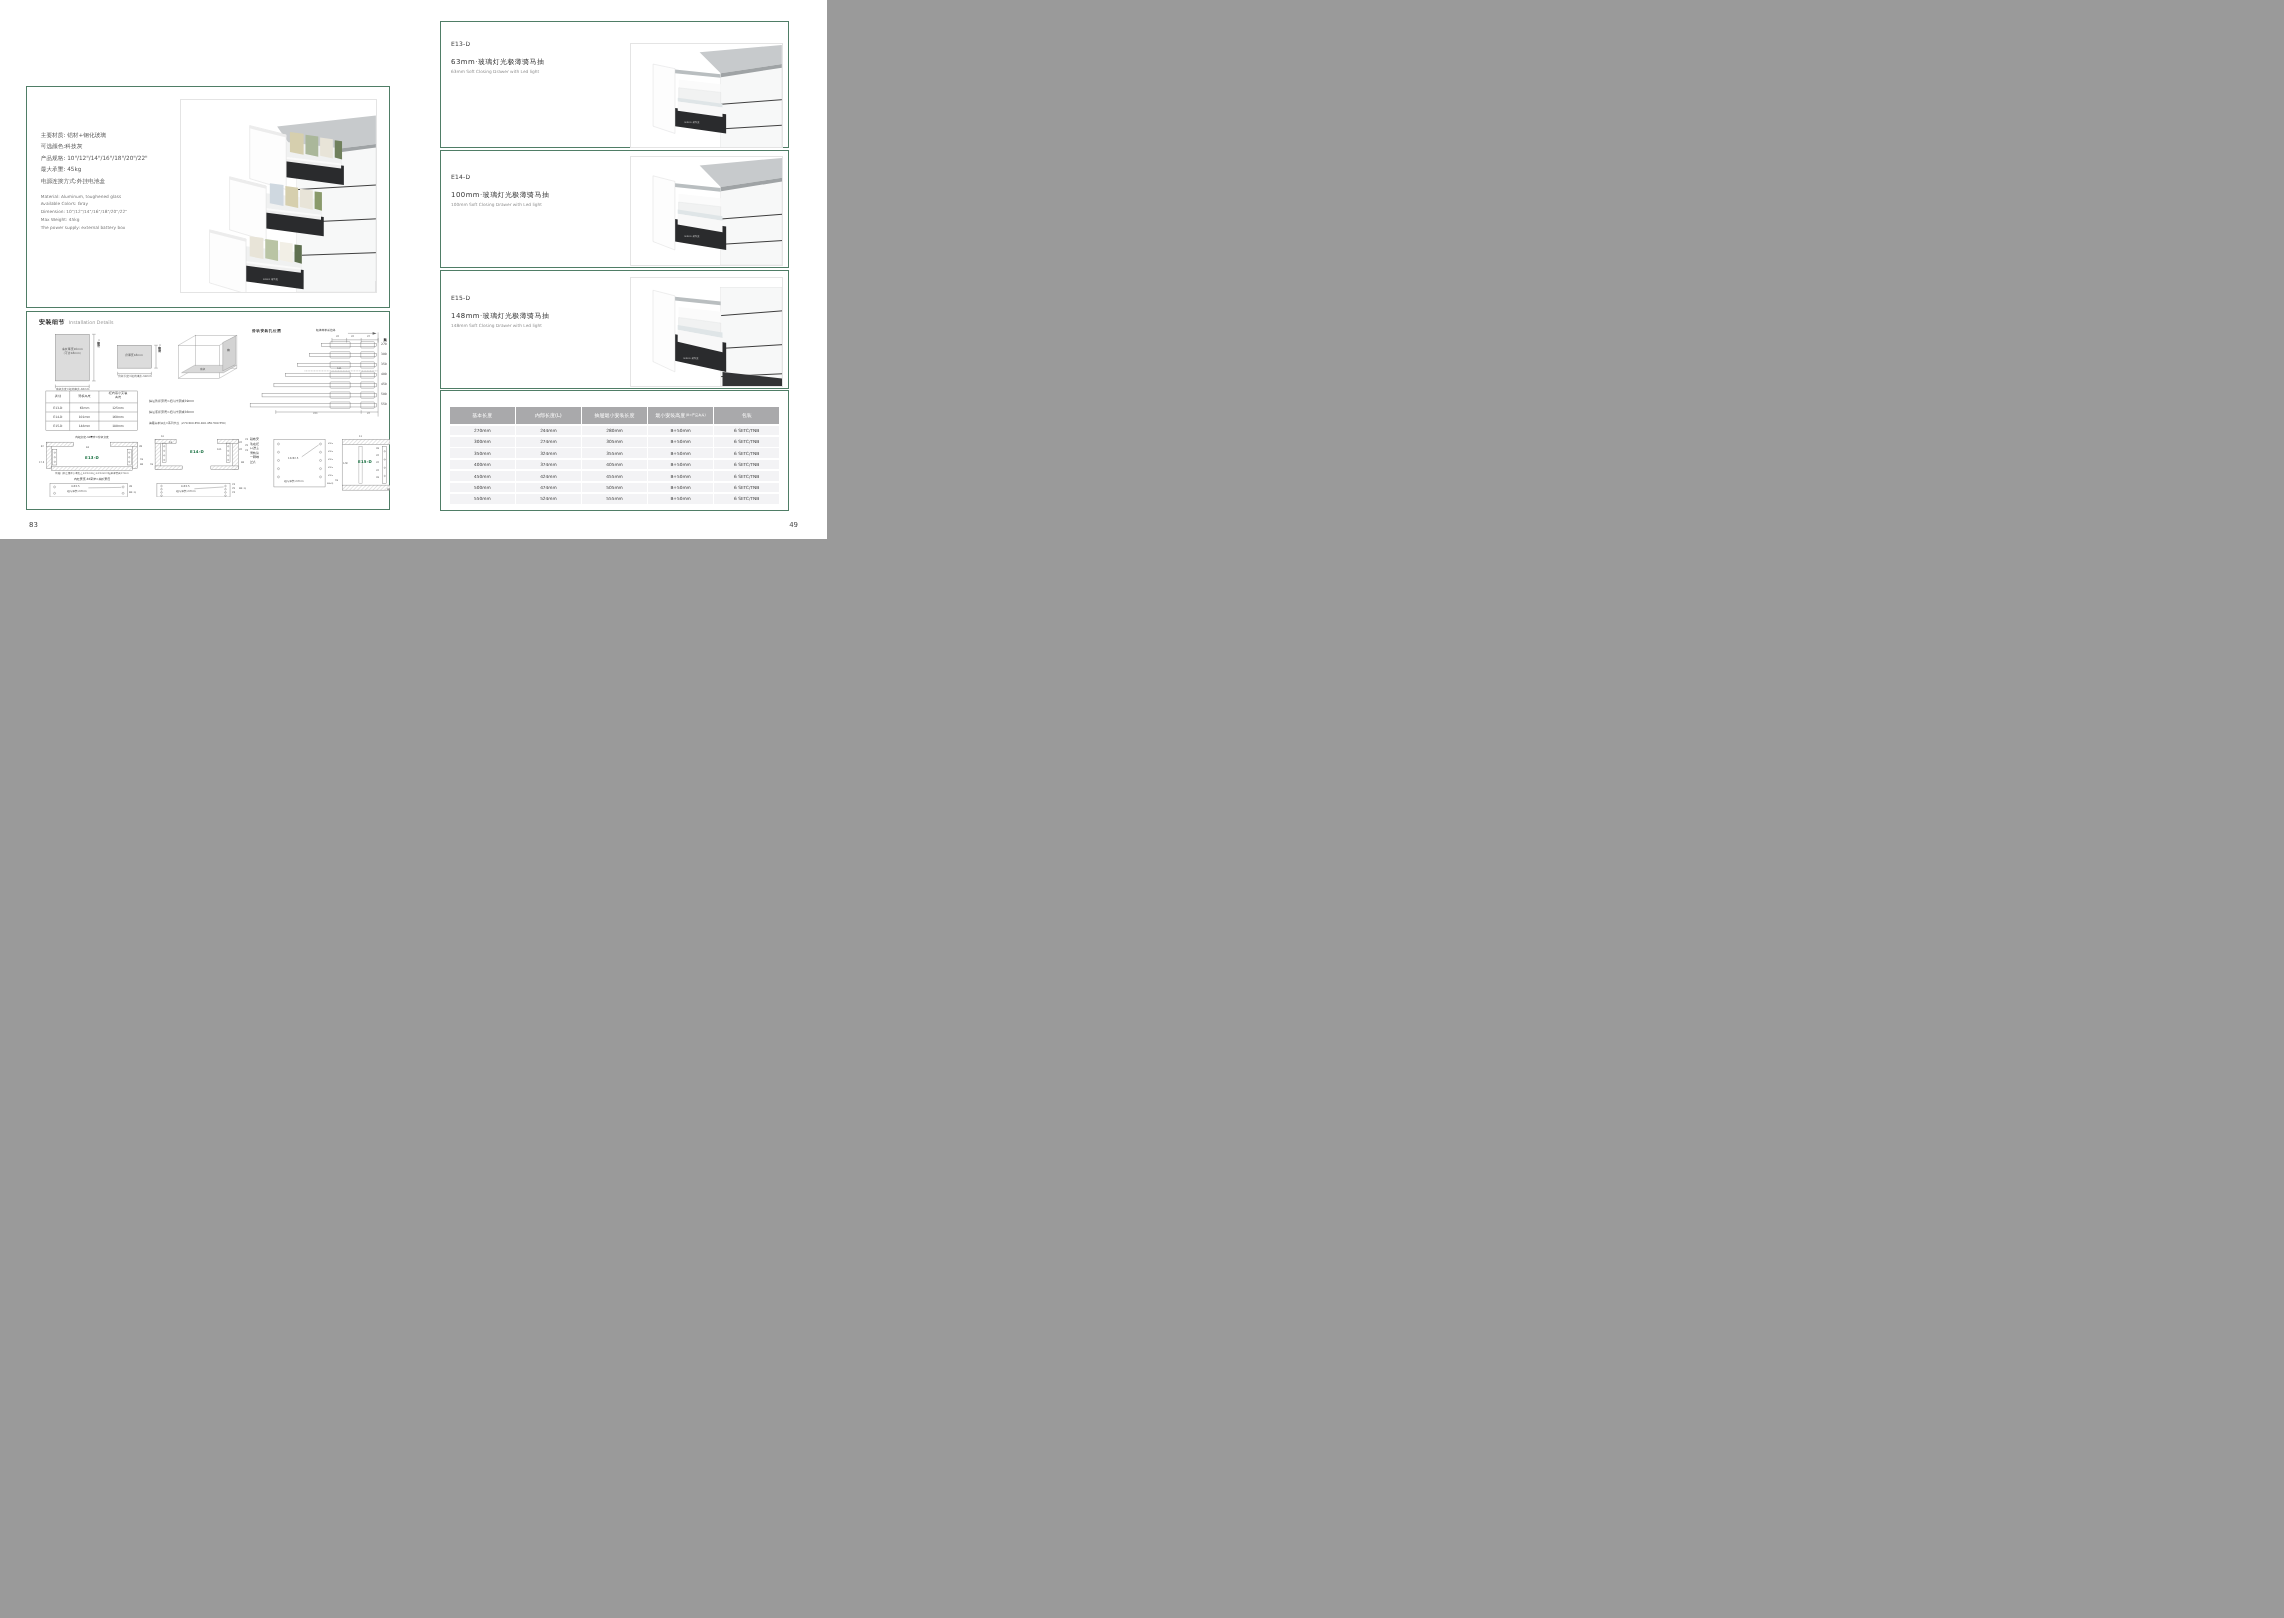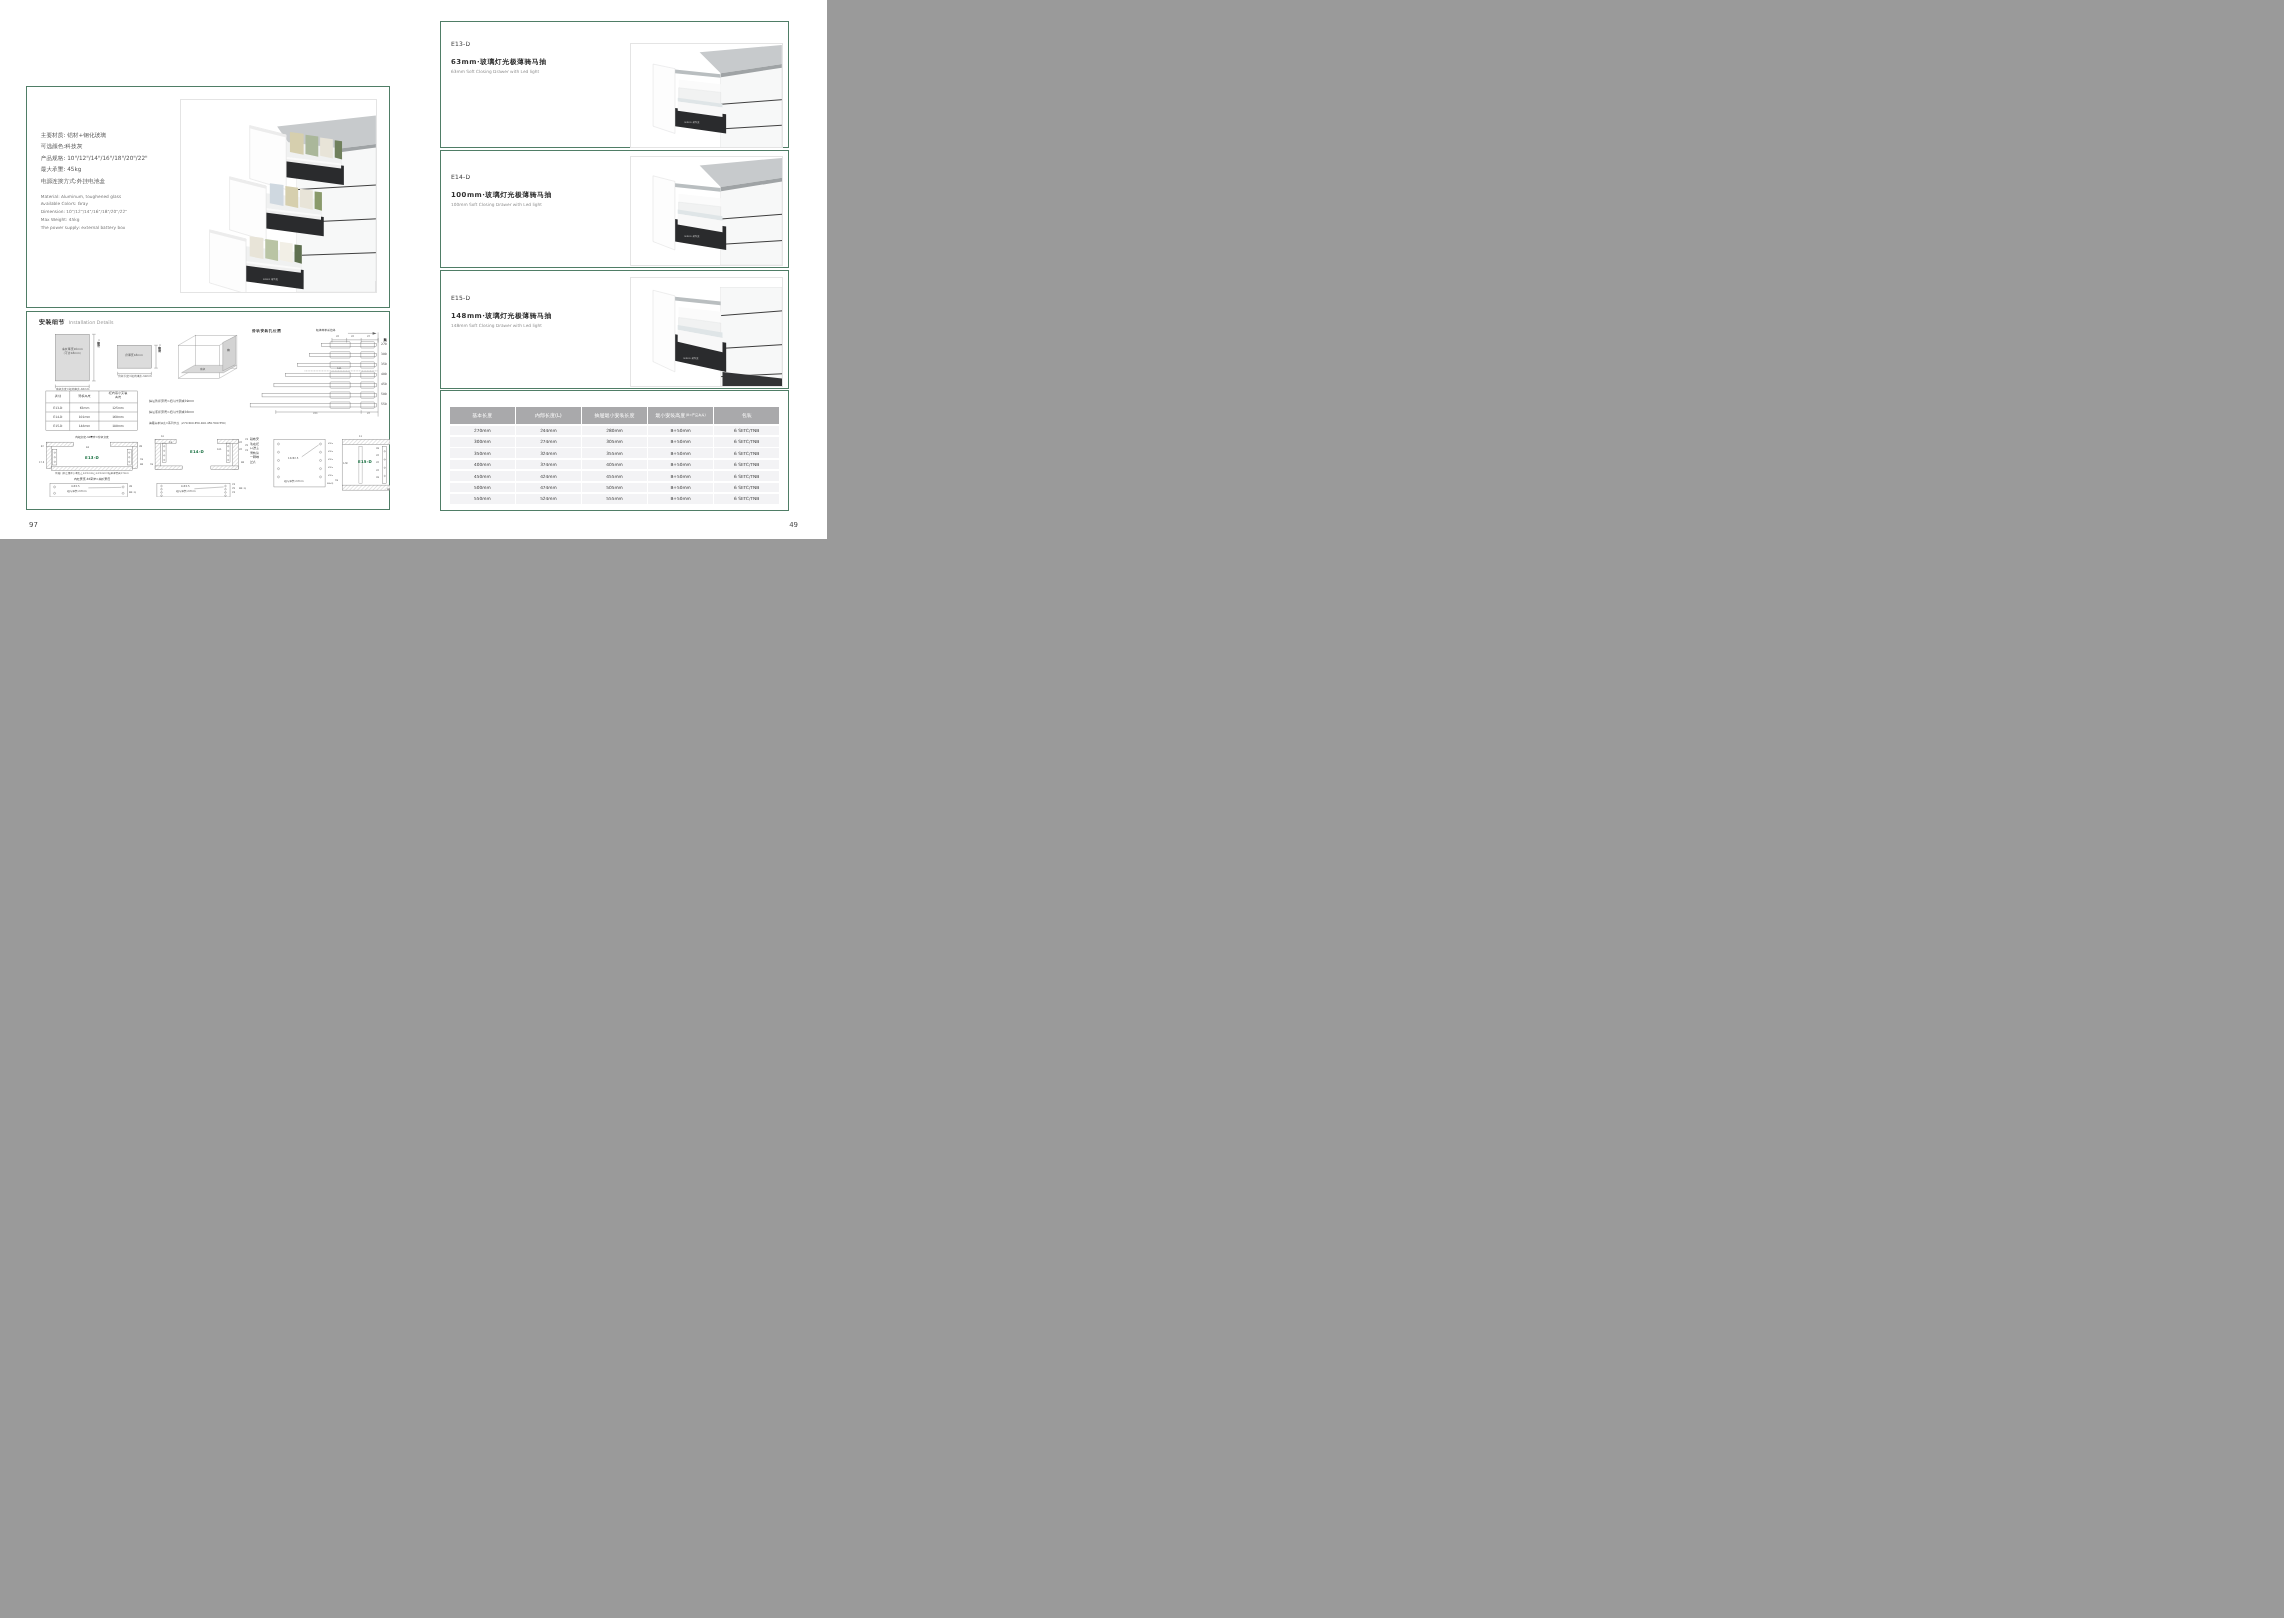"63mm·玻璃灯光极薄骑马抽" .prod-cn { font-weight: bold -> normal }
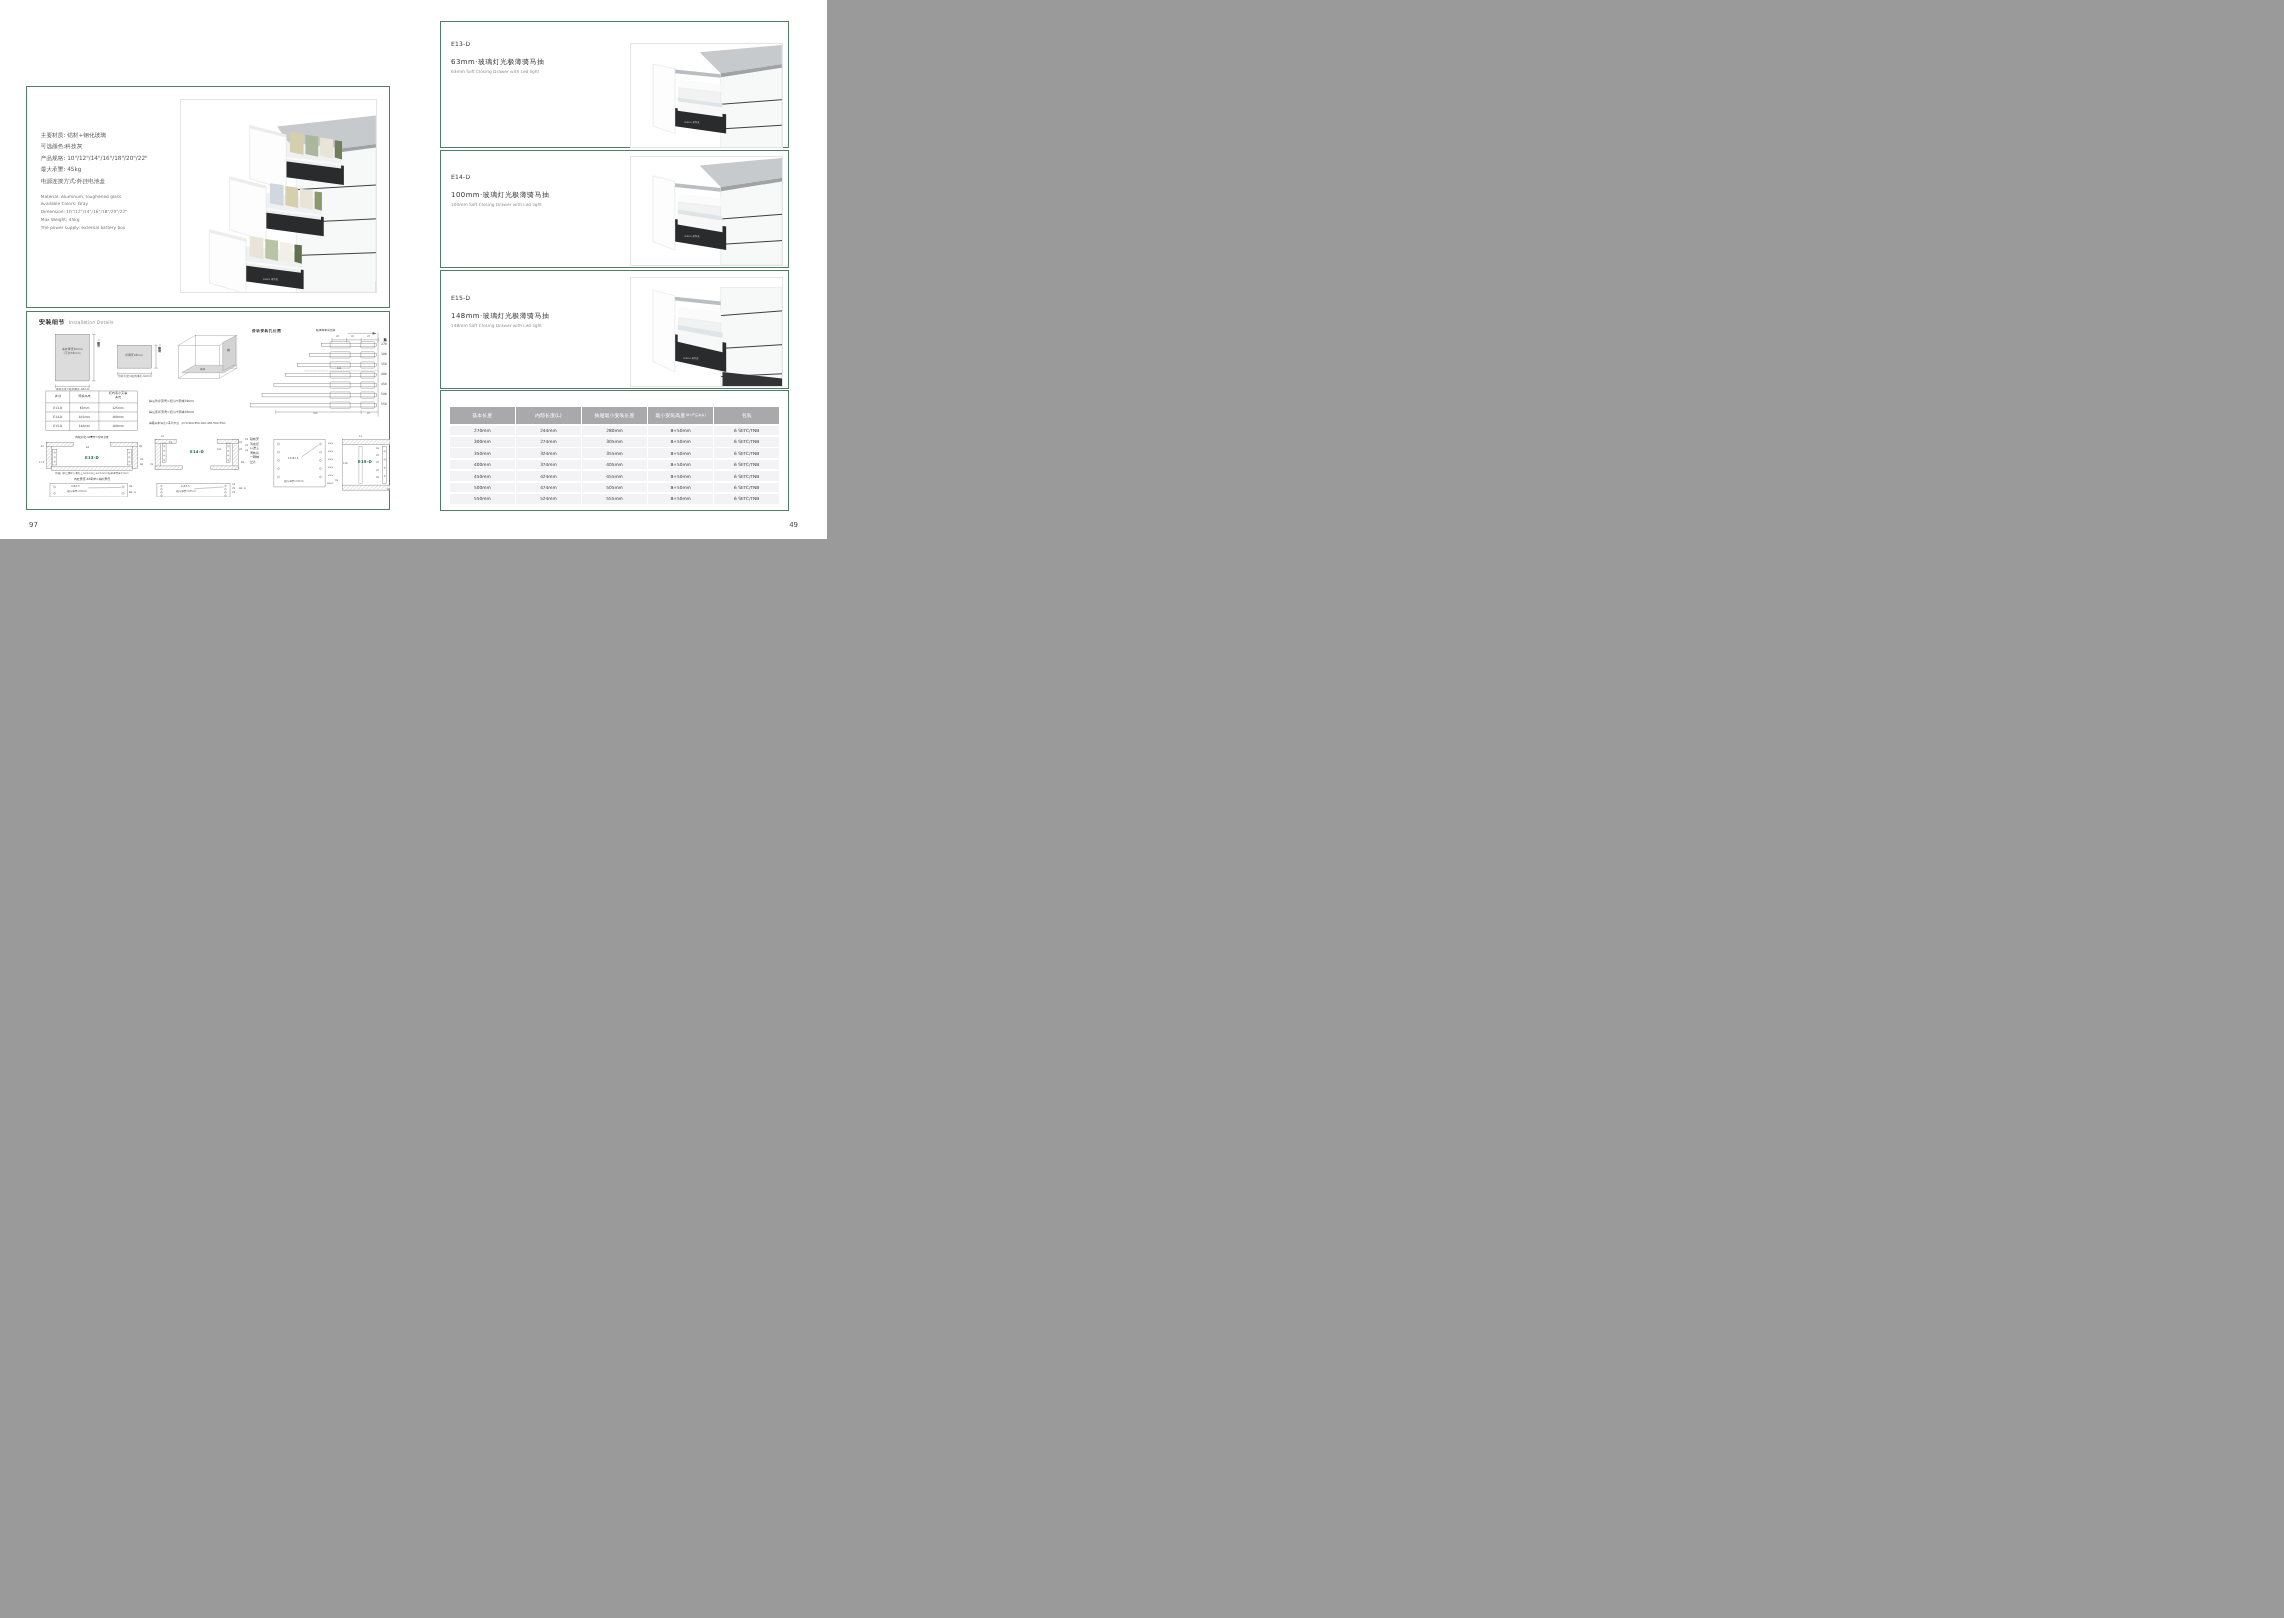"97" div.pagenum { text: 97 -> 83 }
